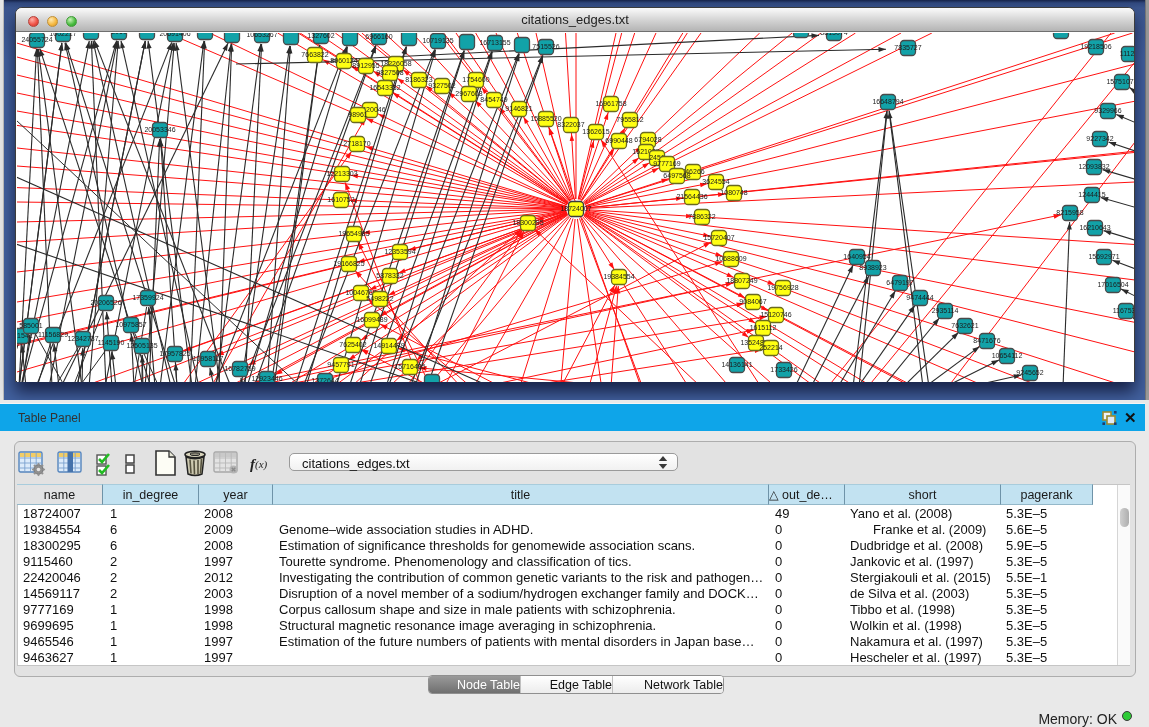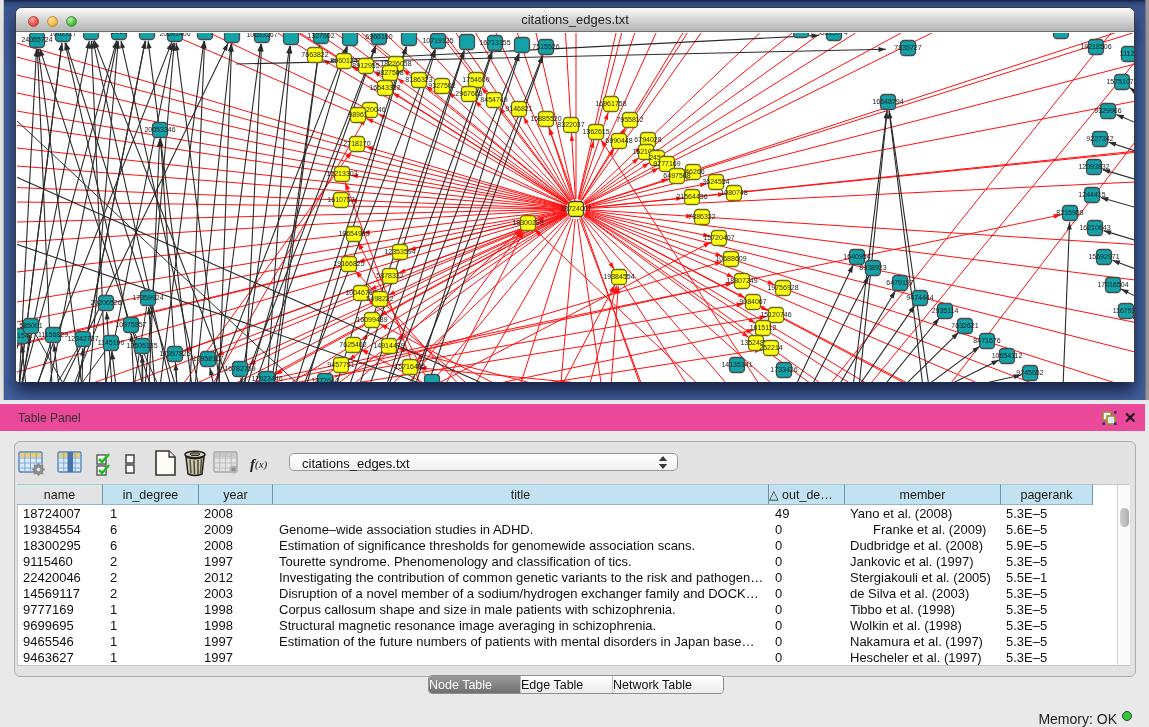"Table Panel" #tptitle { background: #ec4899 -> #0ea5e9 }
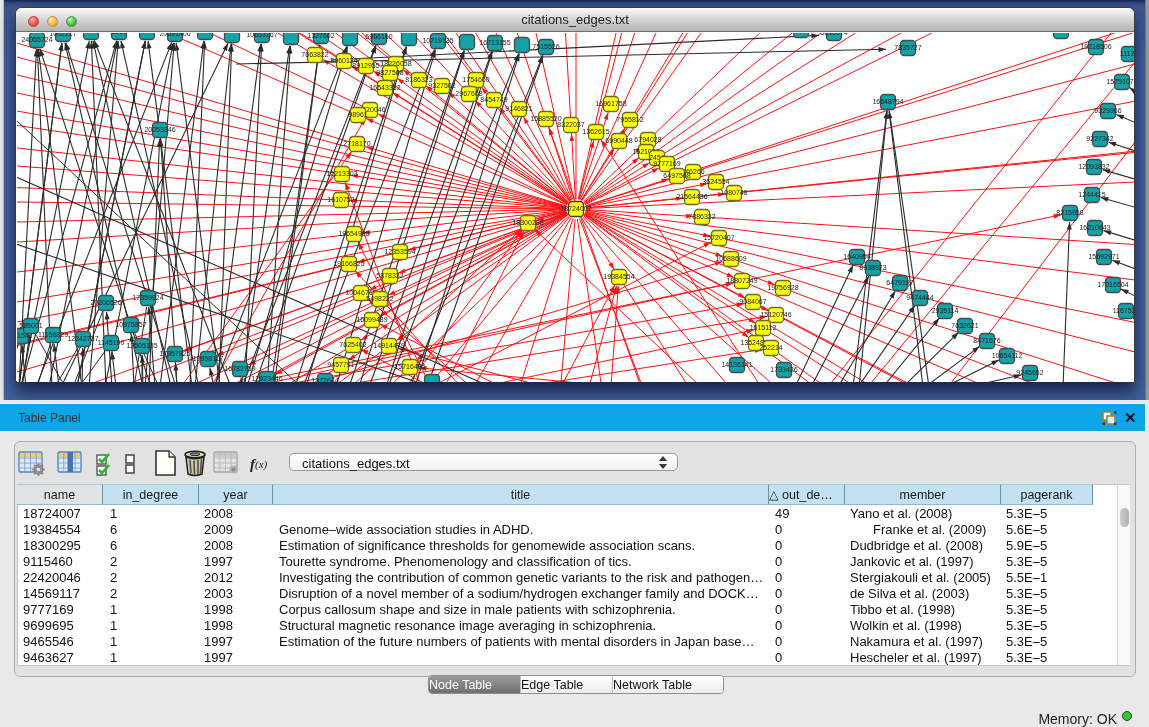"member" div.hcell { text: member -> short }
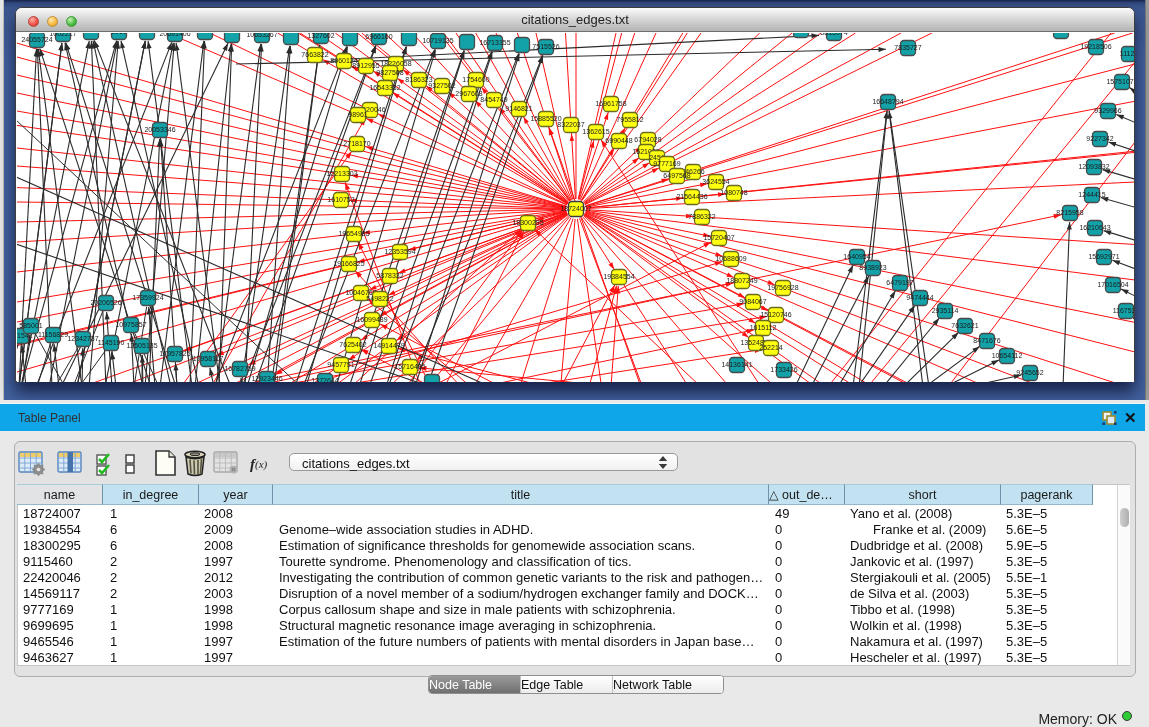"Stergiakouli et al. (2005)" span { text: 2005 -> 2015 }
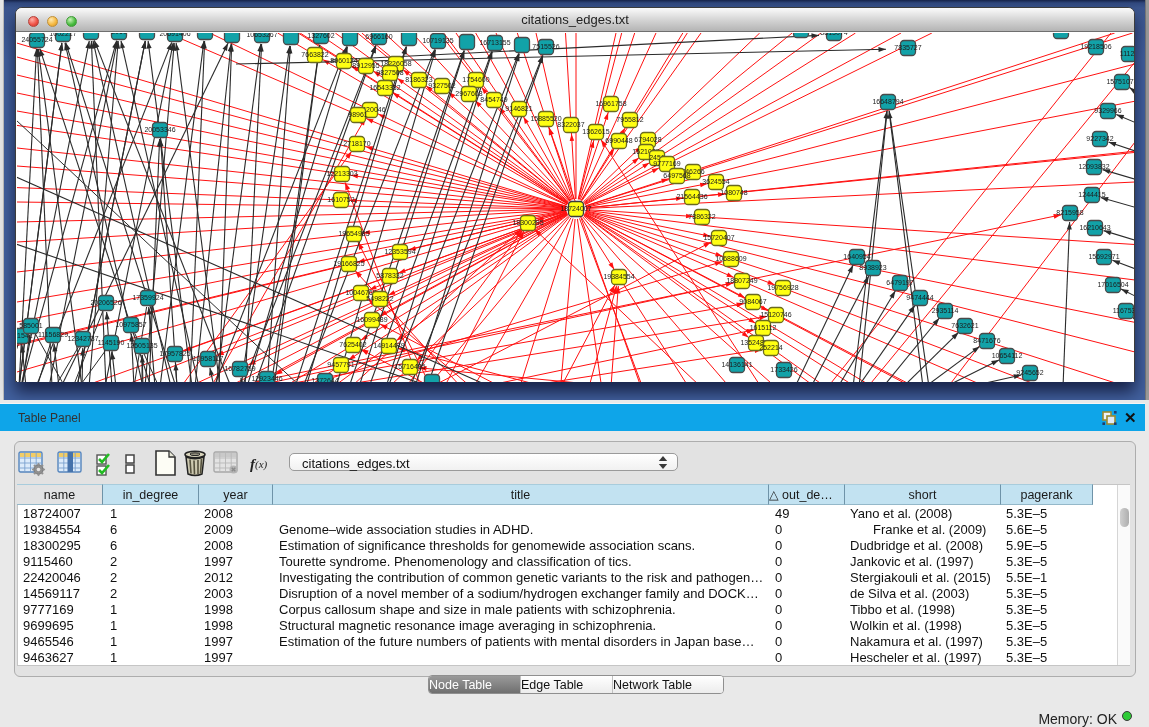"Node Table" #tabs div { text-align: left -> right }
